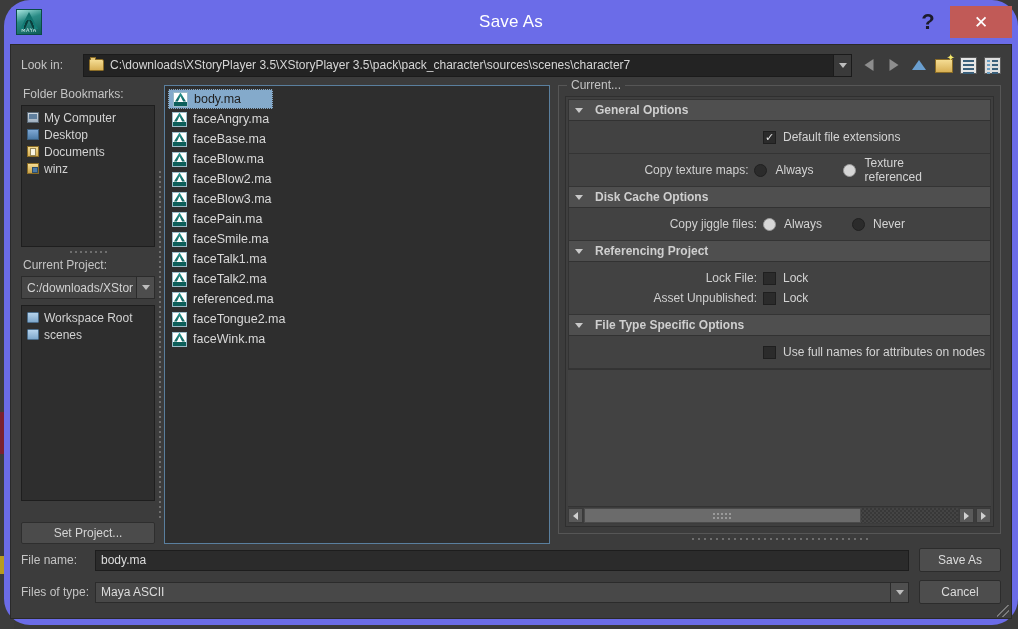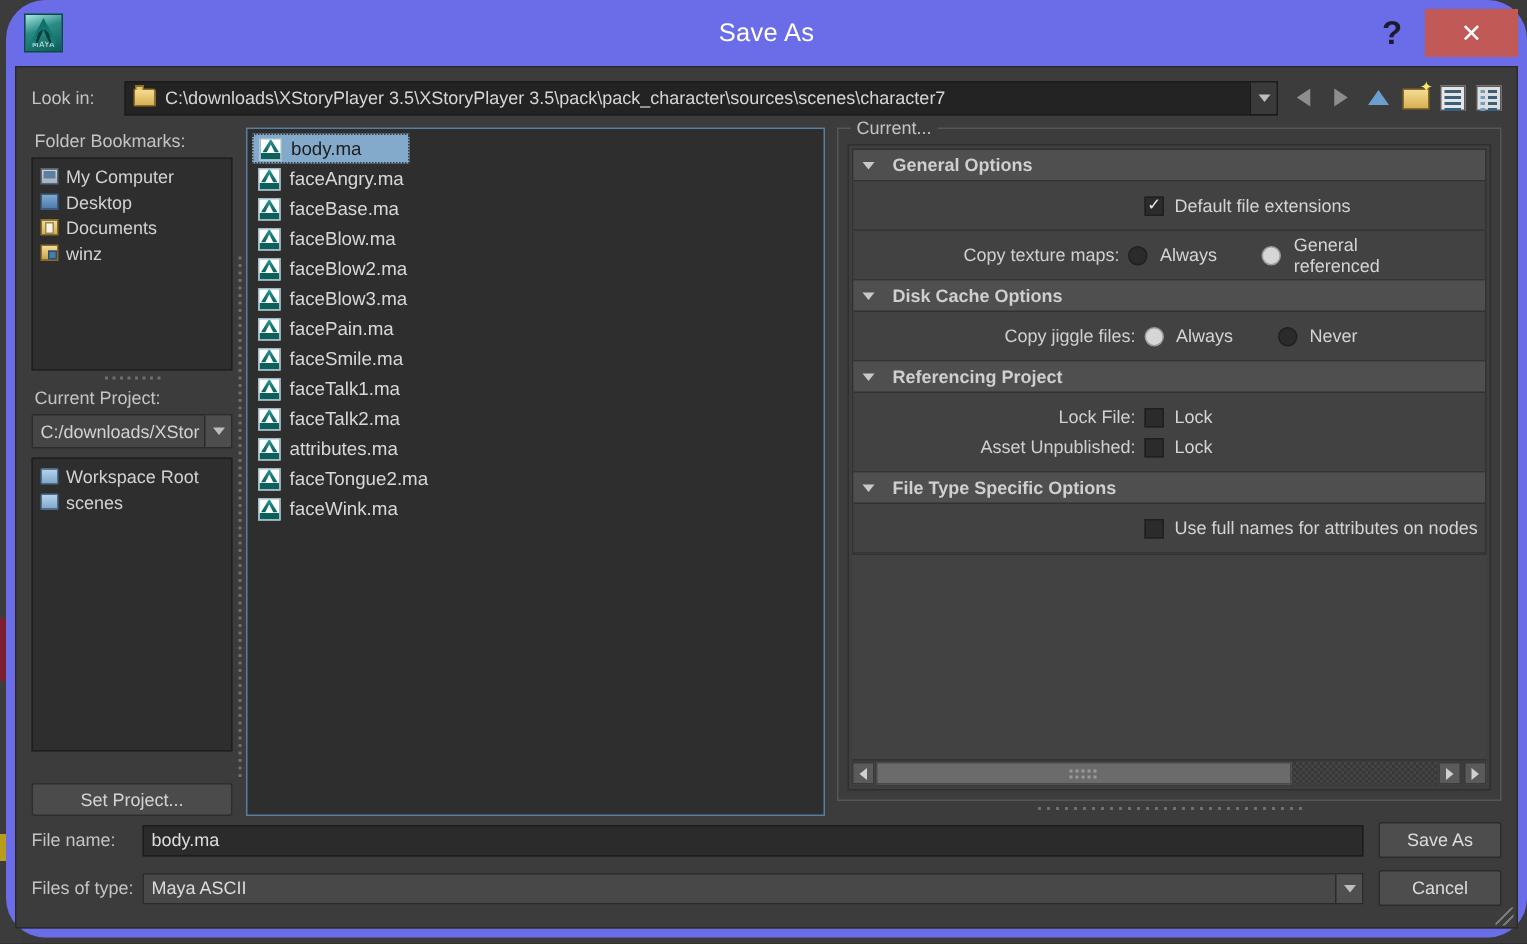"General referenced" span.radio-label { text: General -> Texture }
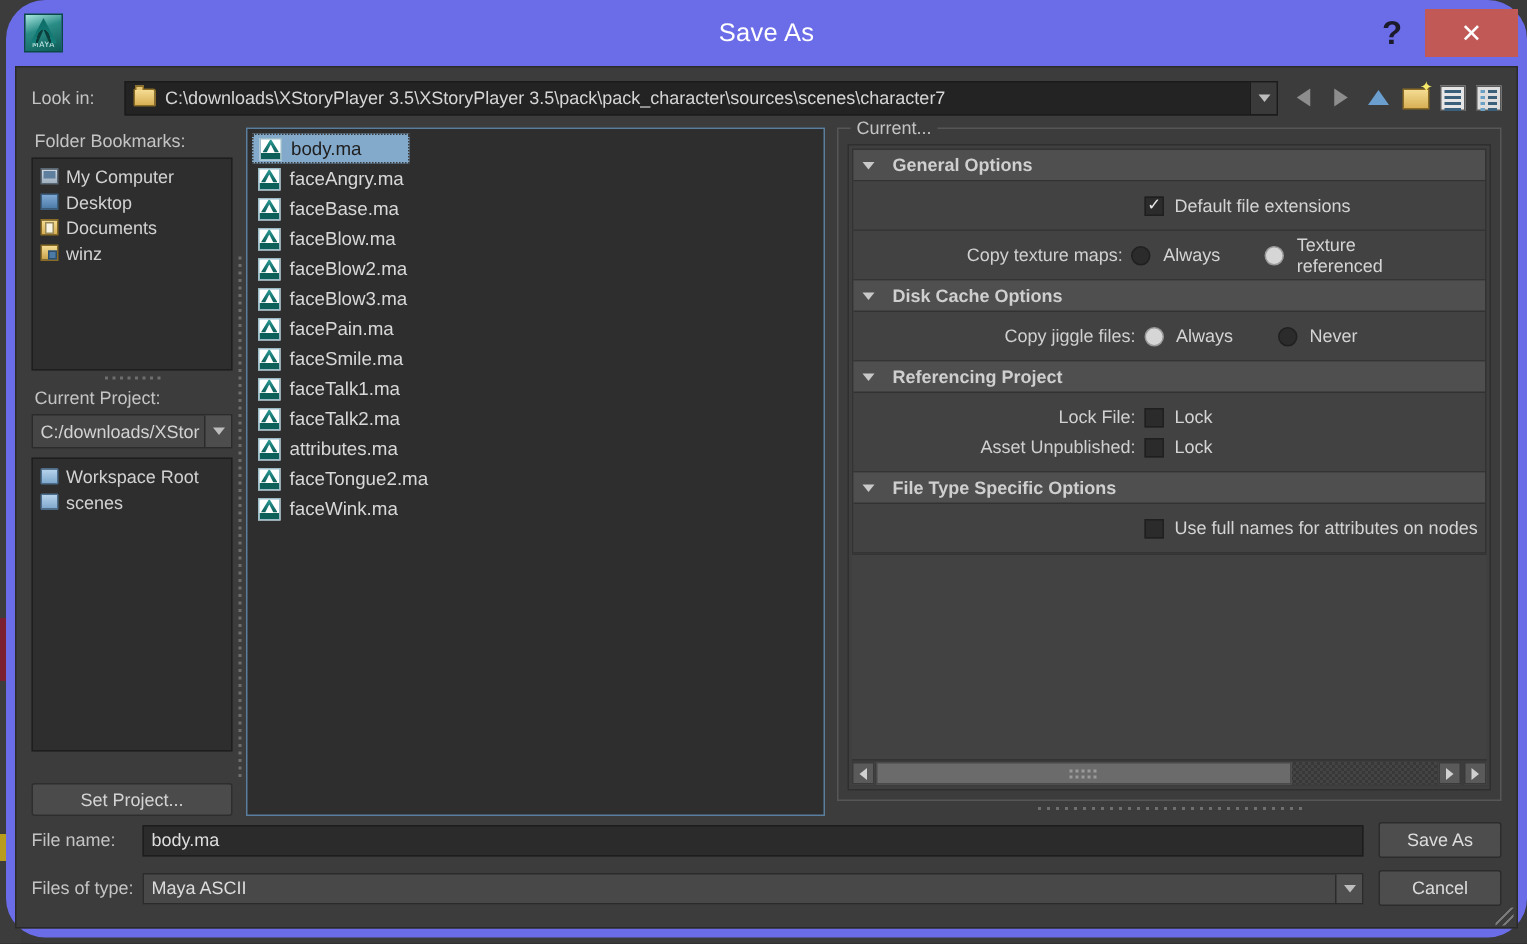"attributes.ma" span { text: attributes.ma -> referenced.ma }
